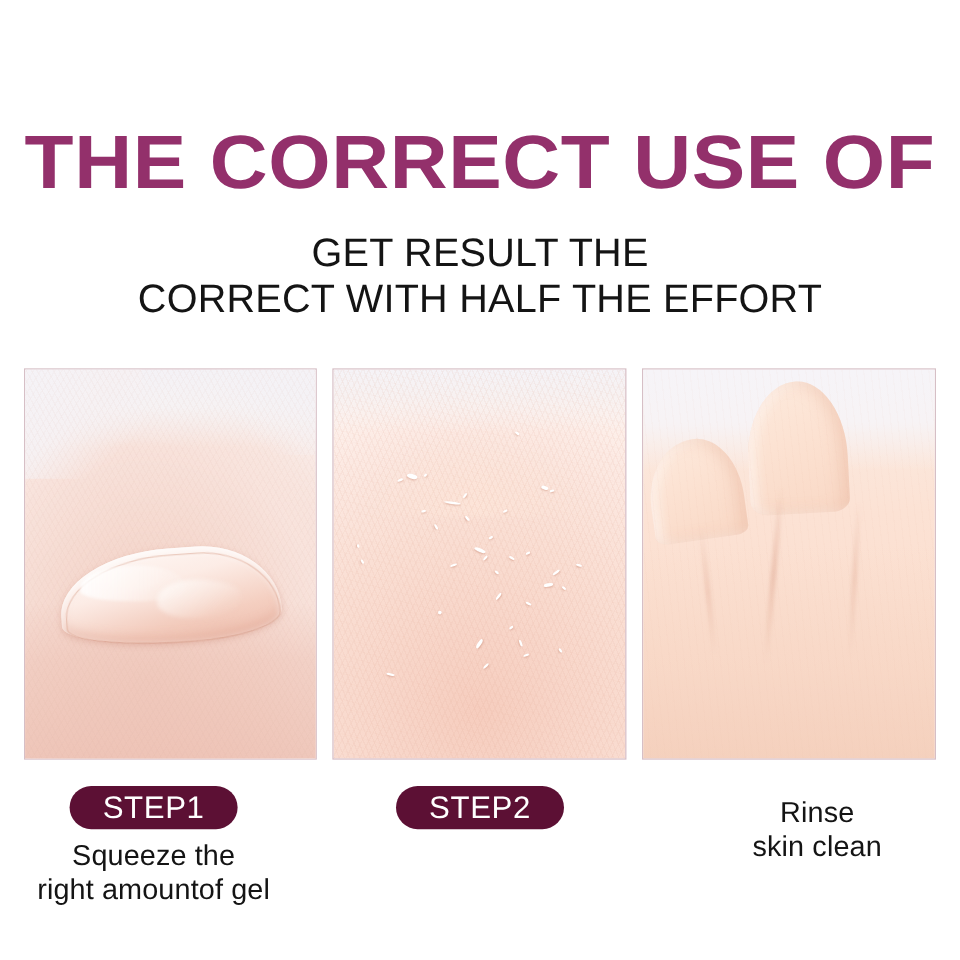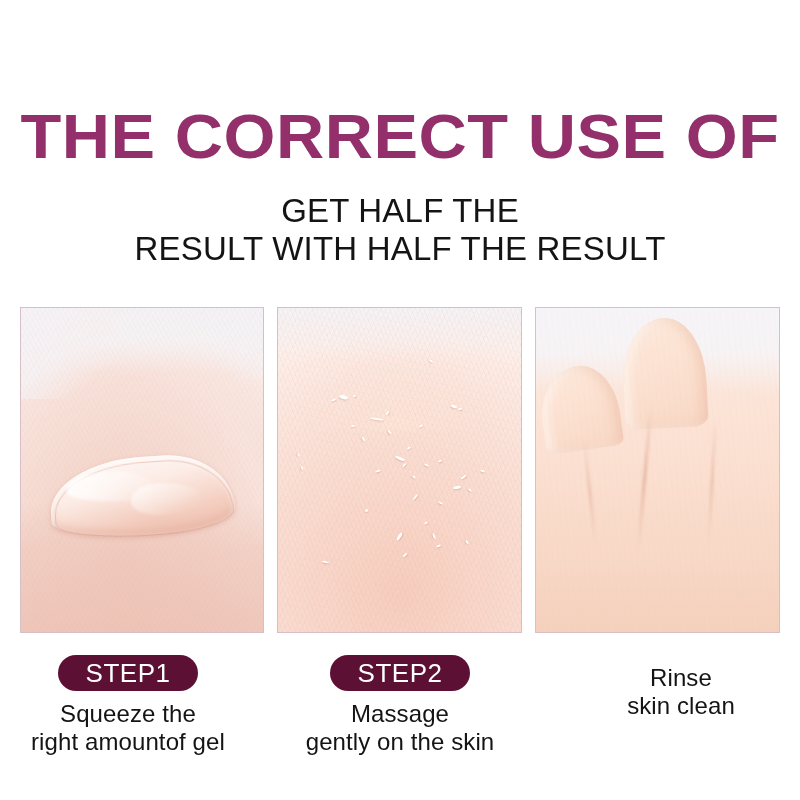"GET HALF THE" span.line { text: HALF -> RESULT }
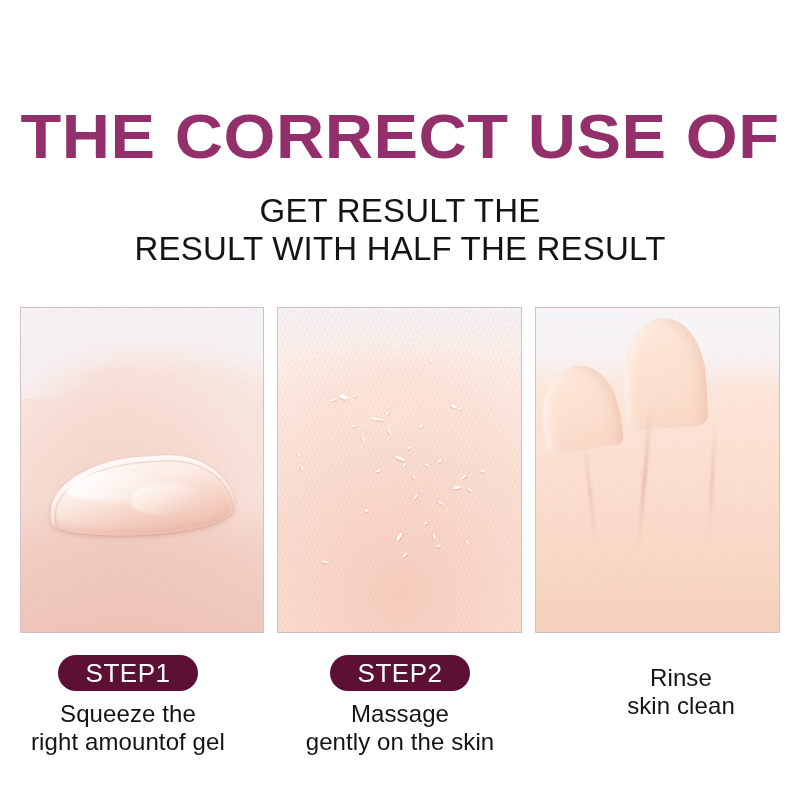"RESULT WITH HALF THE RESULT" span.line { text: RESULT WITH HALF THE RESULT -> CORRECT WITH HALF THE EFFORT }
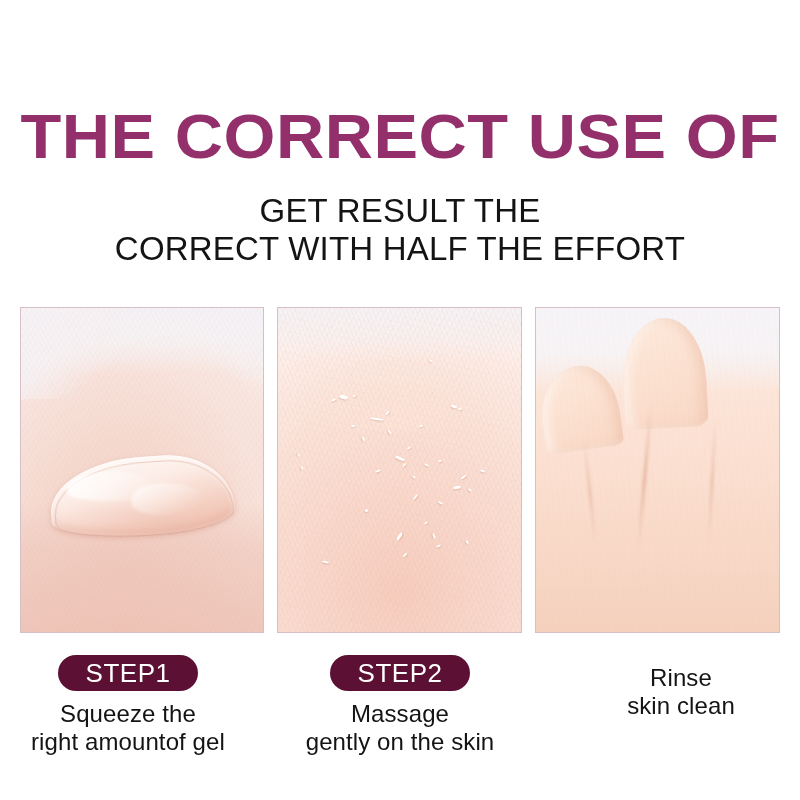"Massage" div.step-desc { html: <div> <span>Massage</span> <span>gently on the skin</span> </div> -> none }
